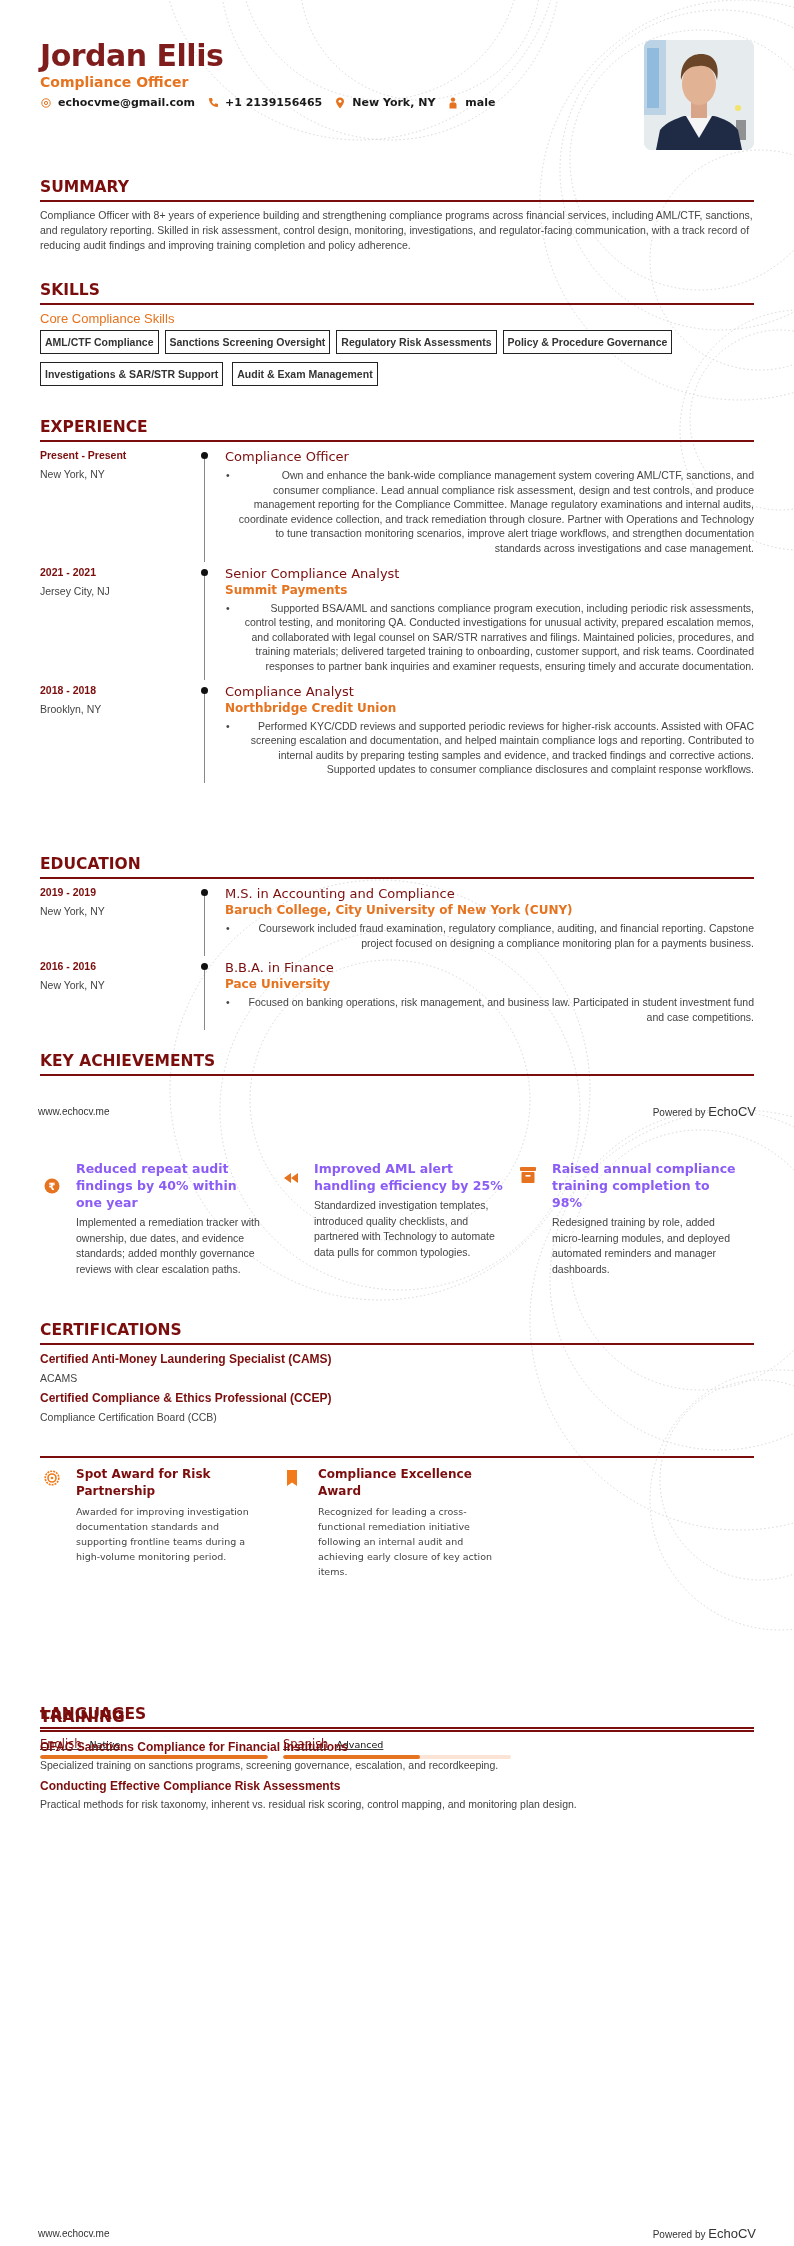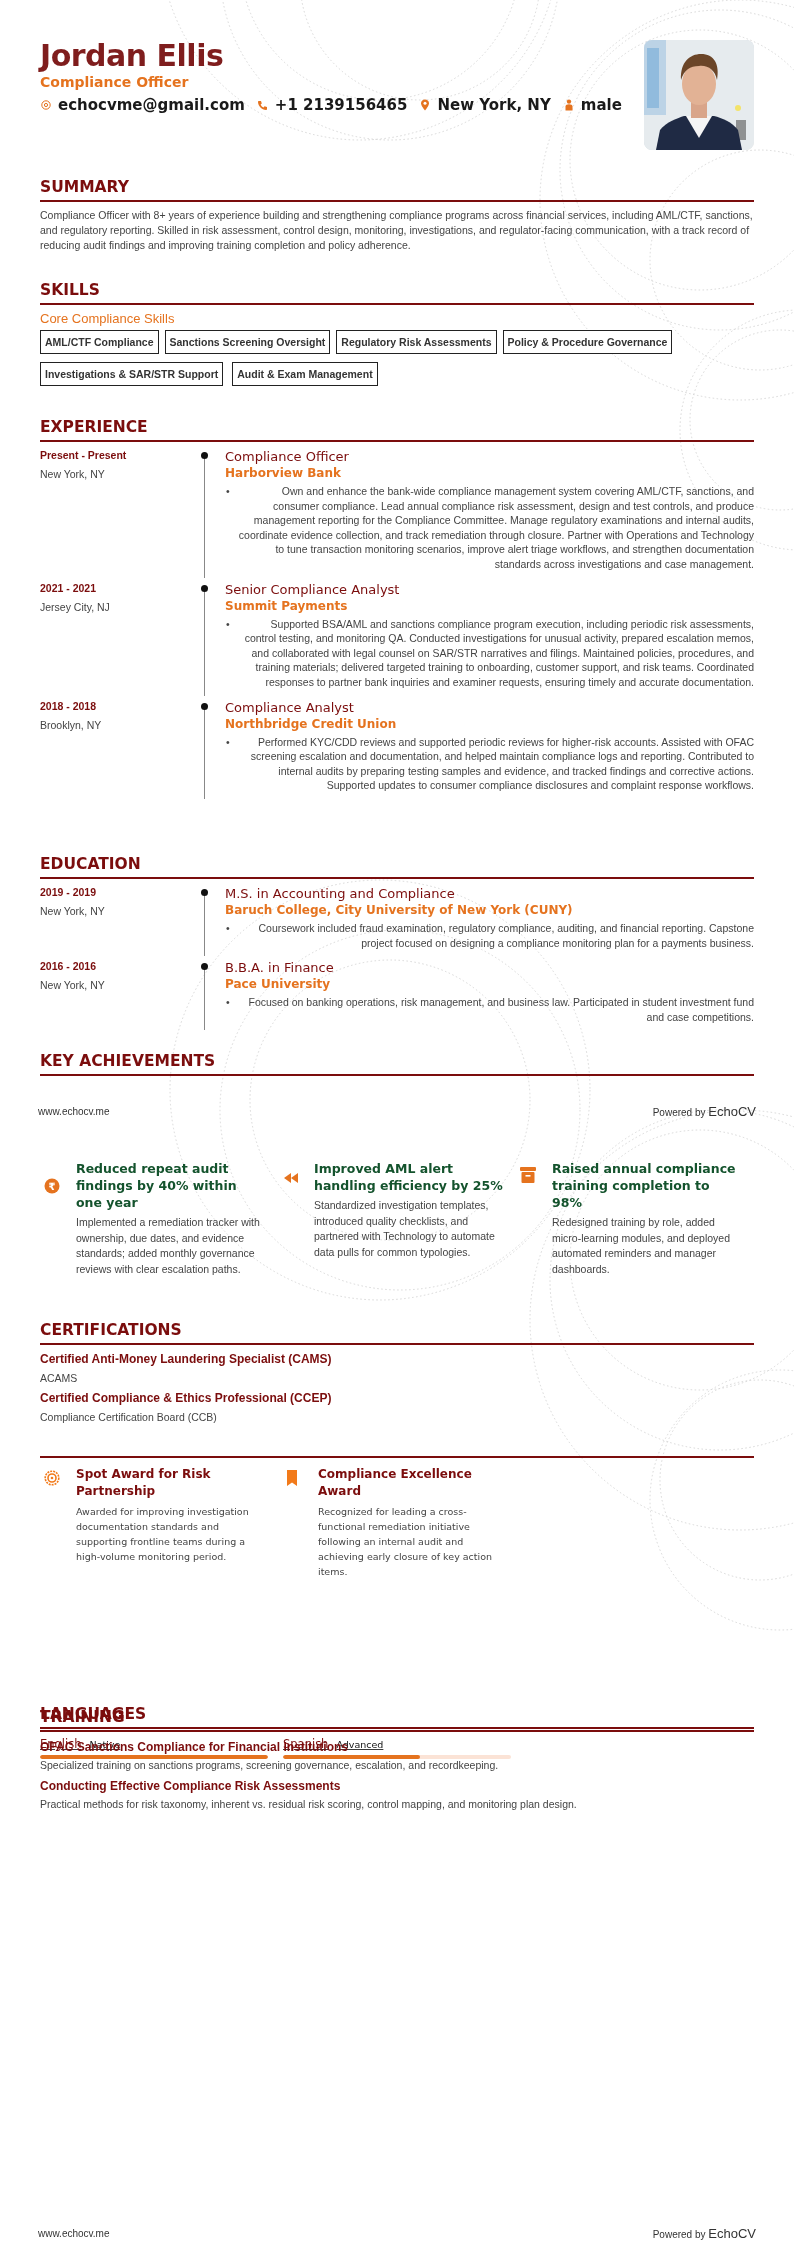"echocvme@gmail.com" .contacts { font-size: 15px -> 11px }
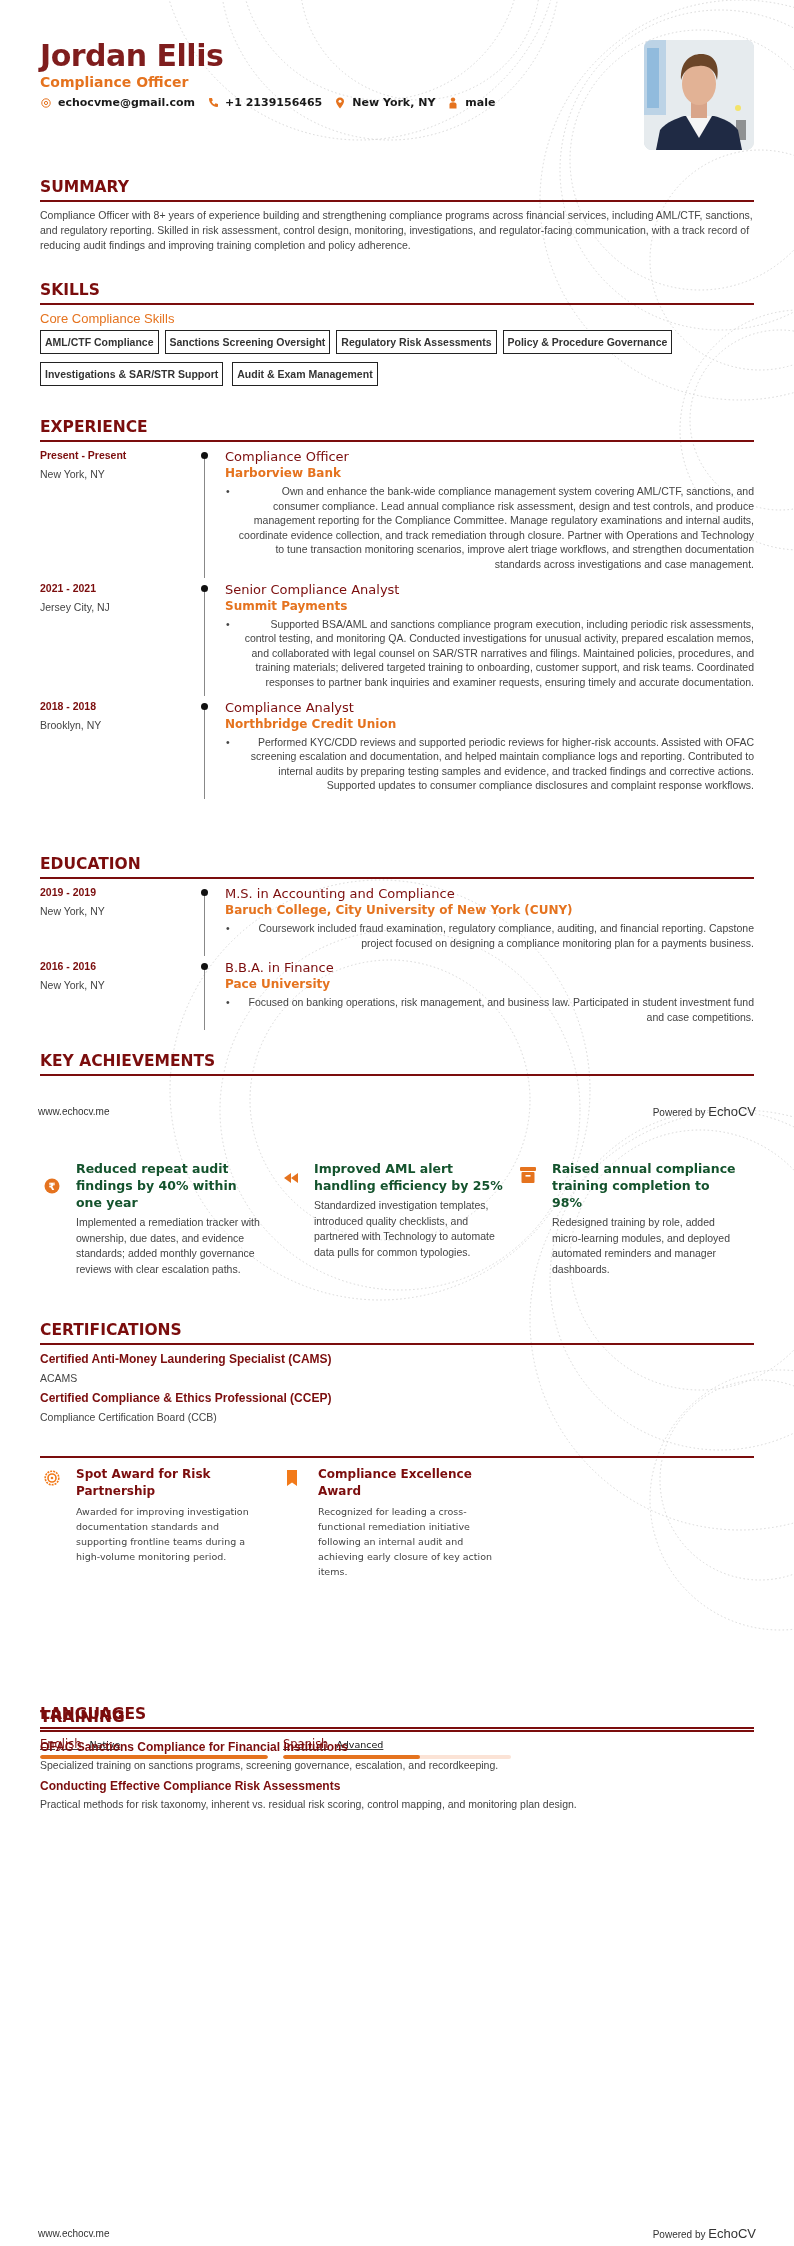"Harborview Bank" div.tl-org { html: <div>Harborview Bank</div> -> none }
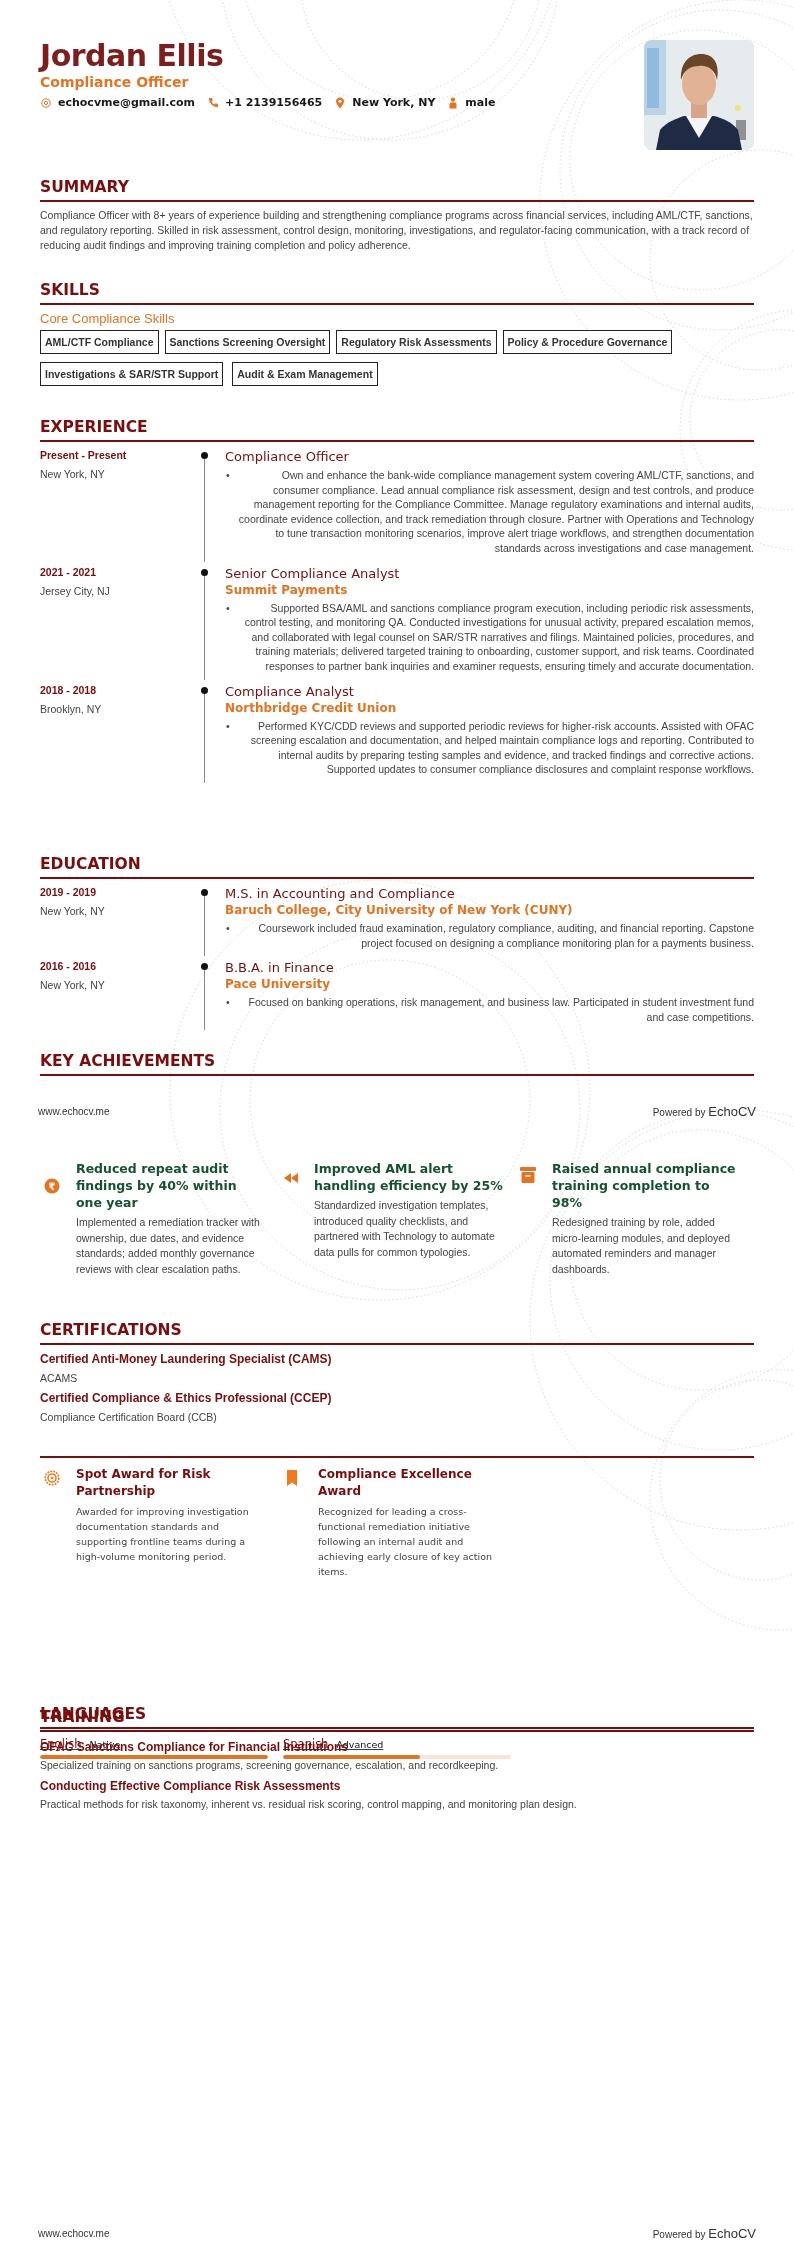"Reduced repeat audit findings by" .ach-title { color: #14532d -> #8b5cf6 }
